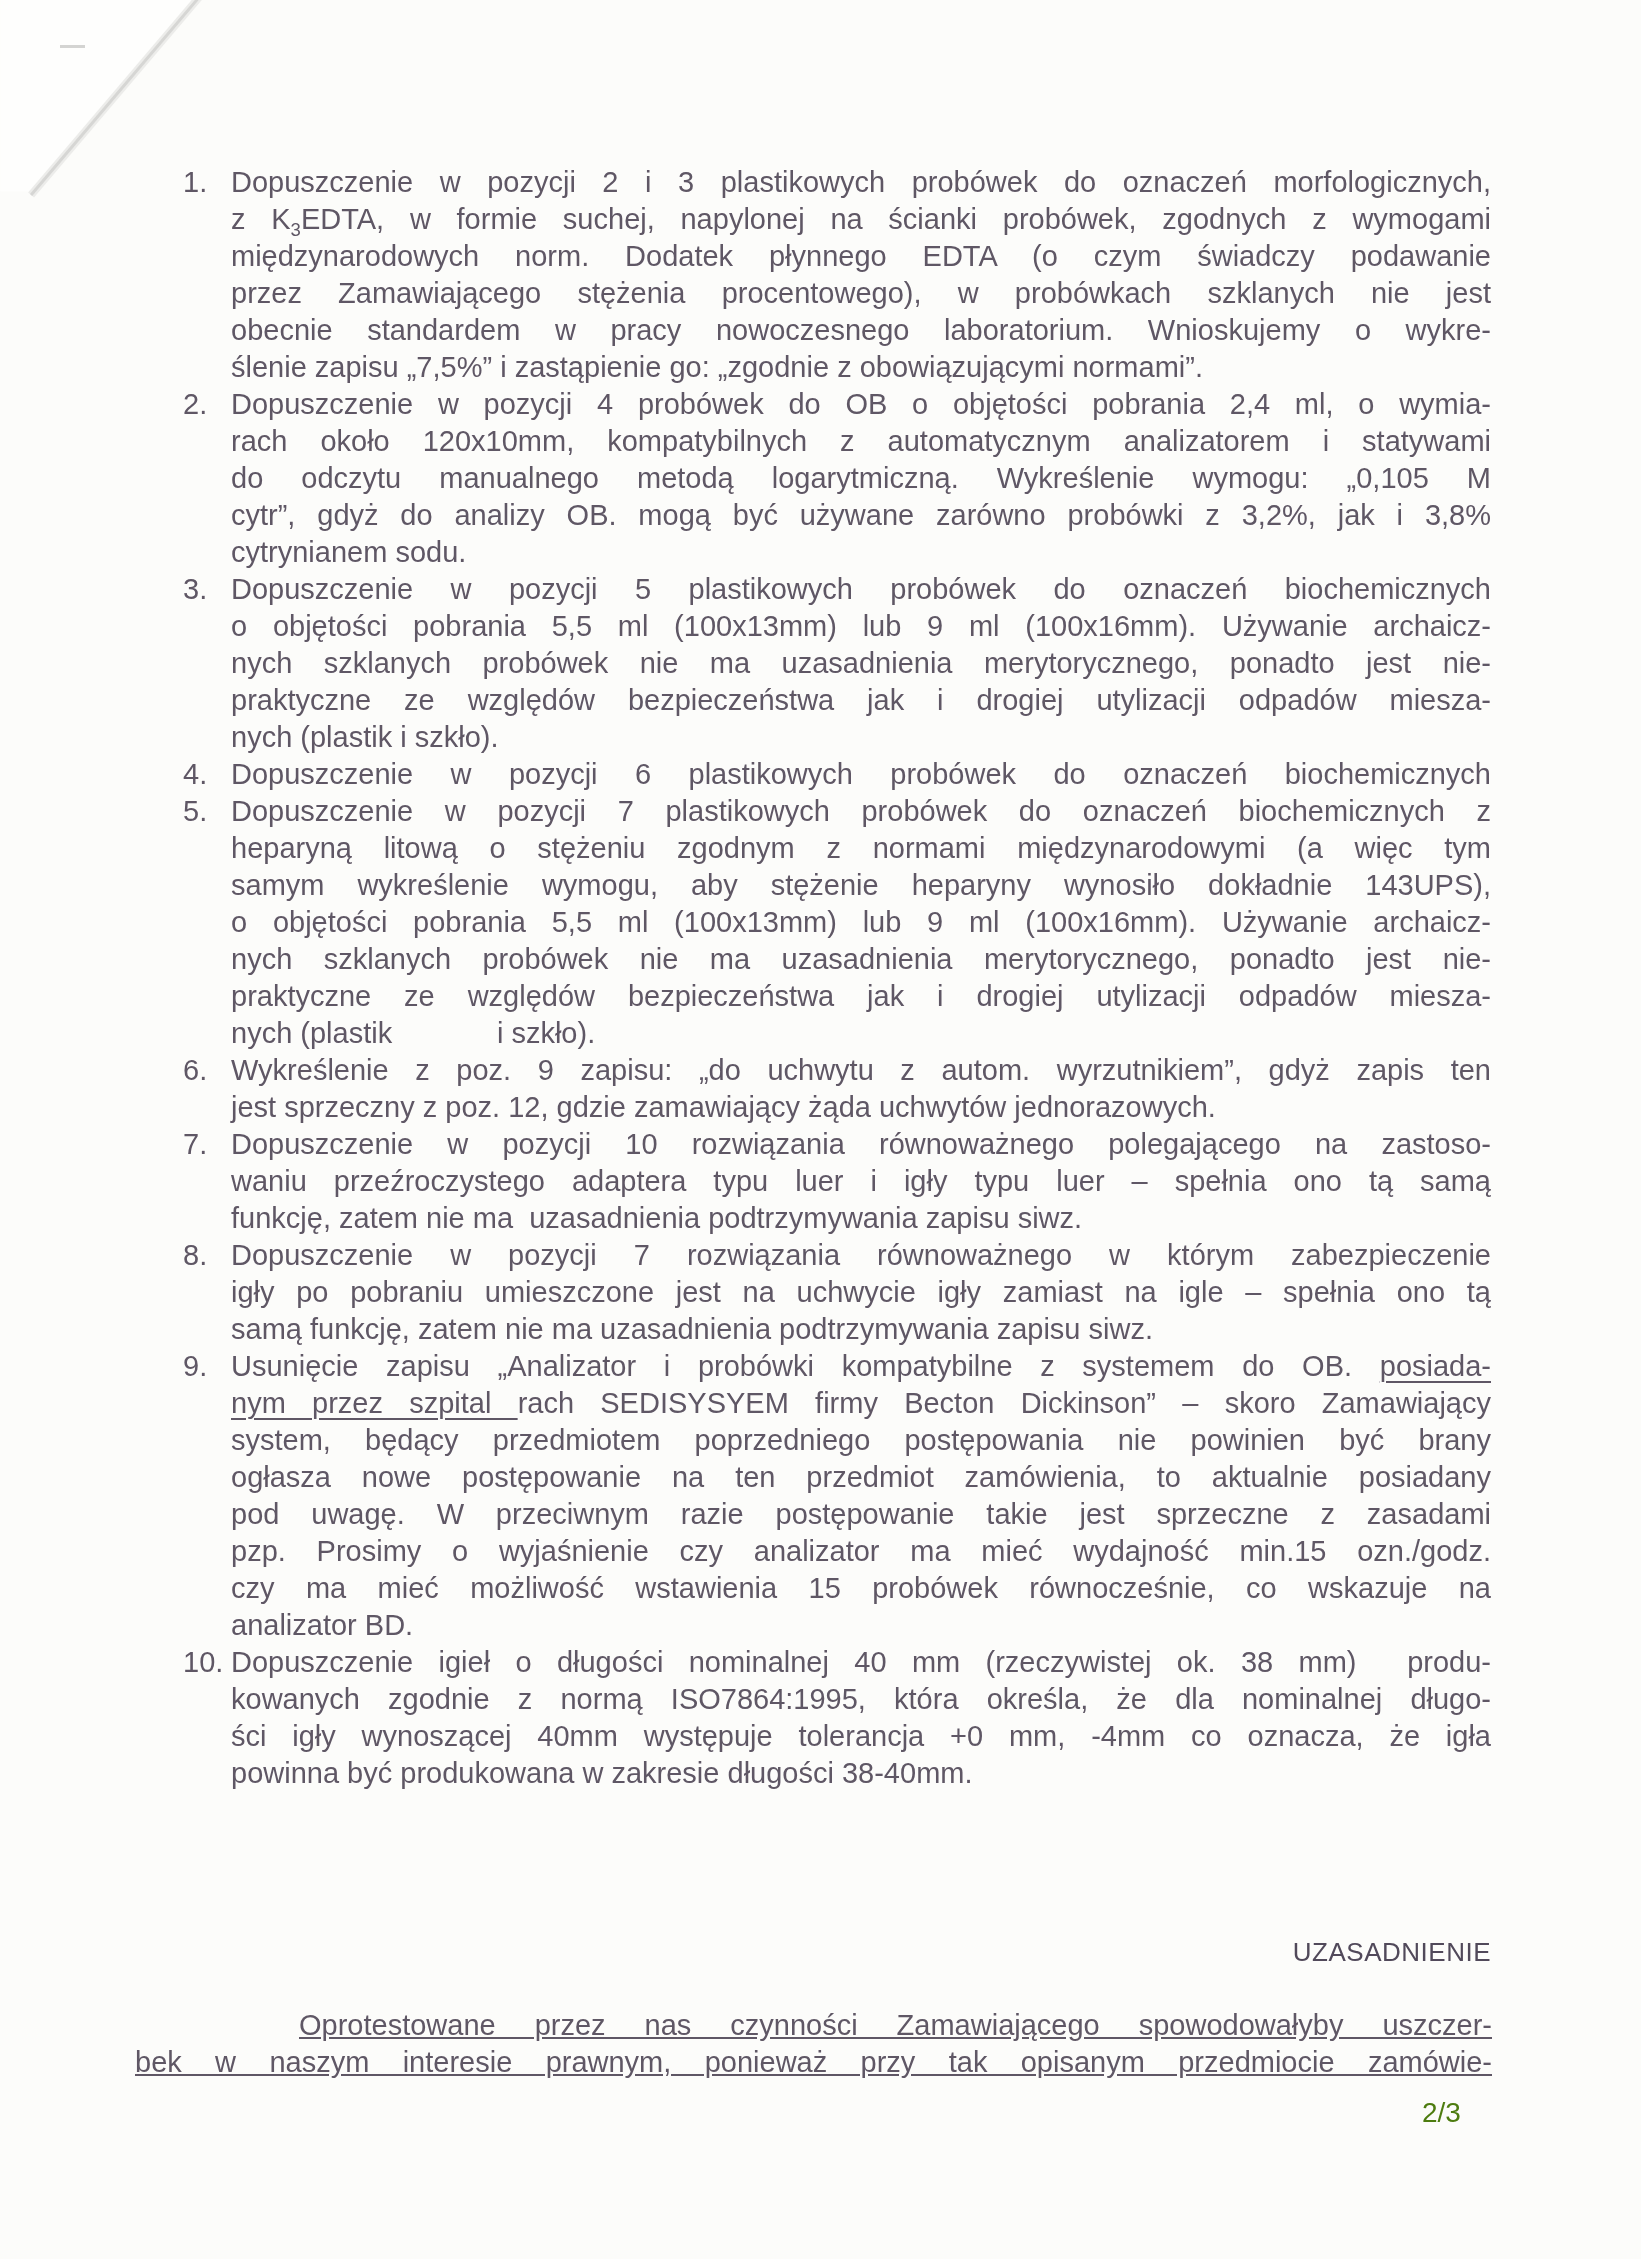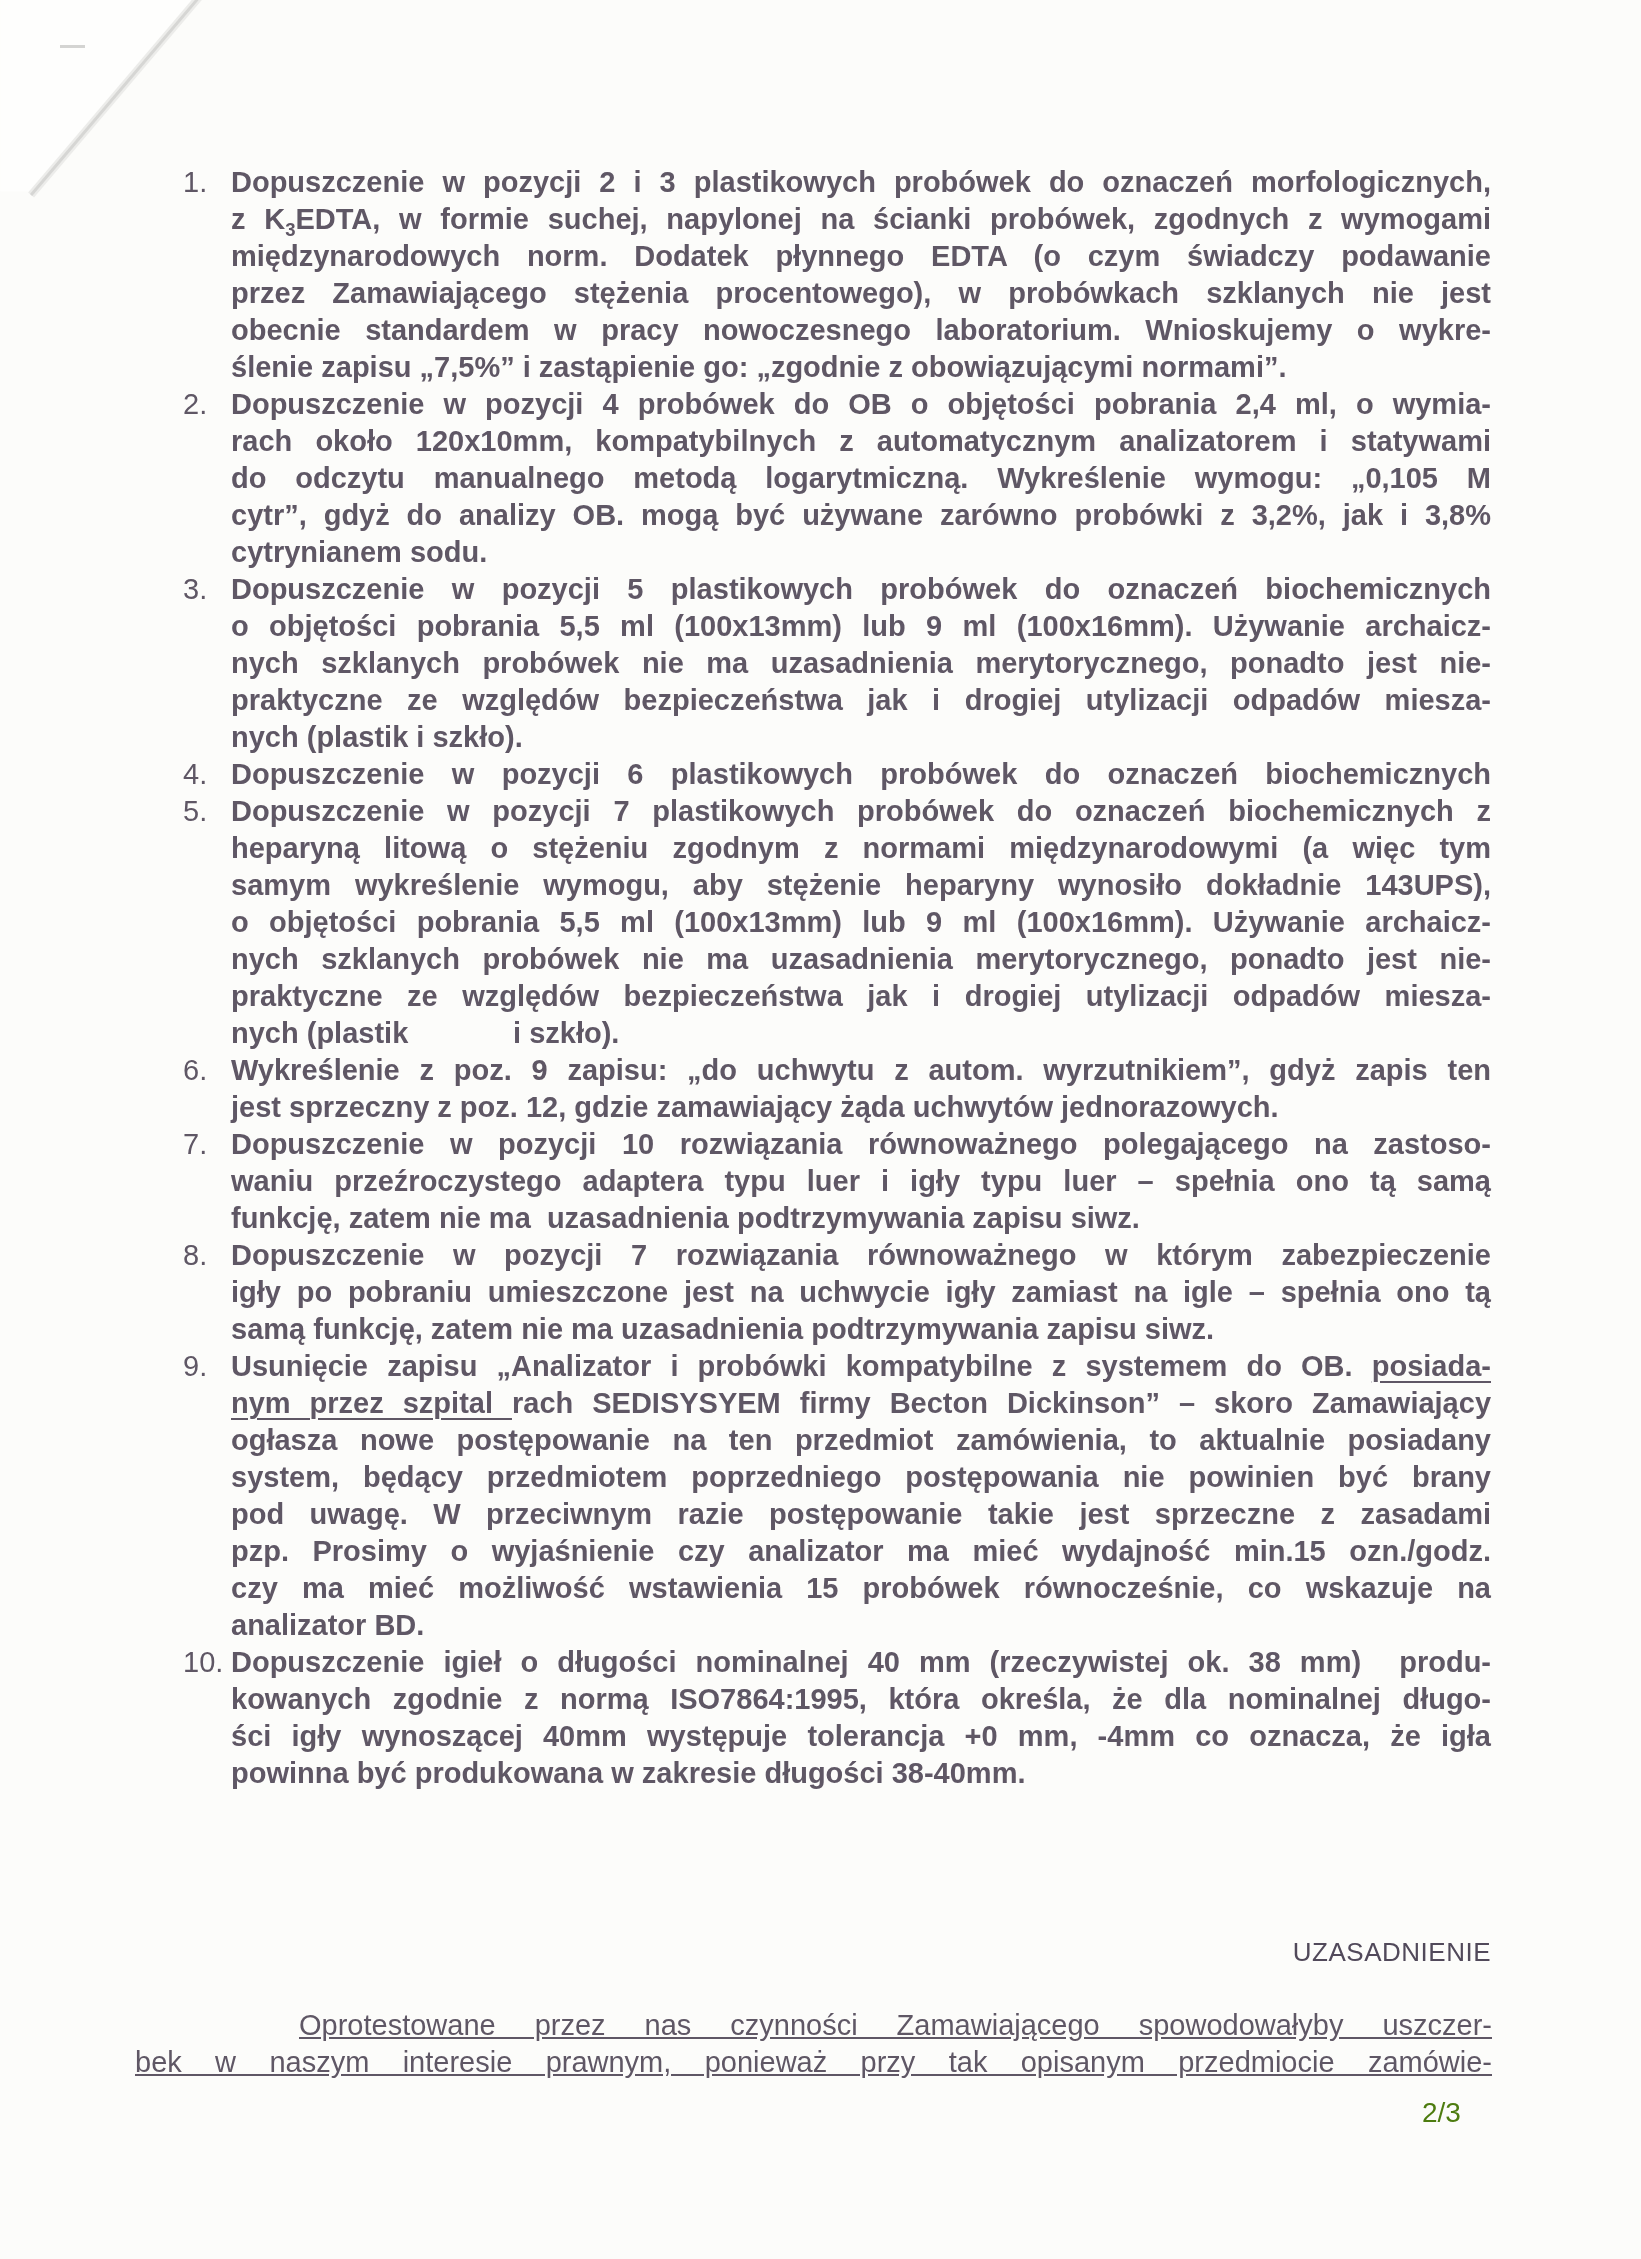"Dopuszczenie w pozycji 2 i" .body { font-weight: bold -> none }
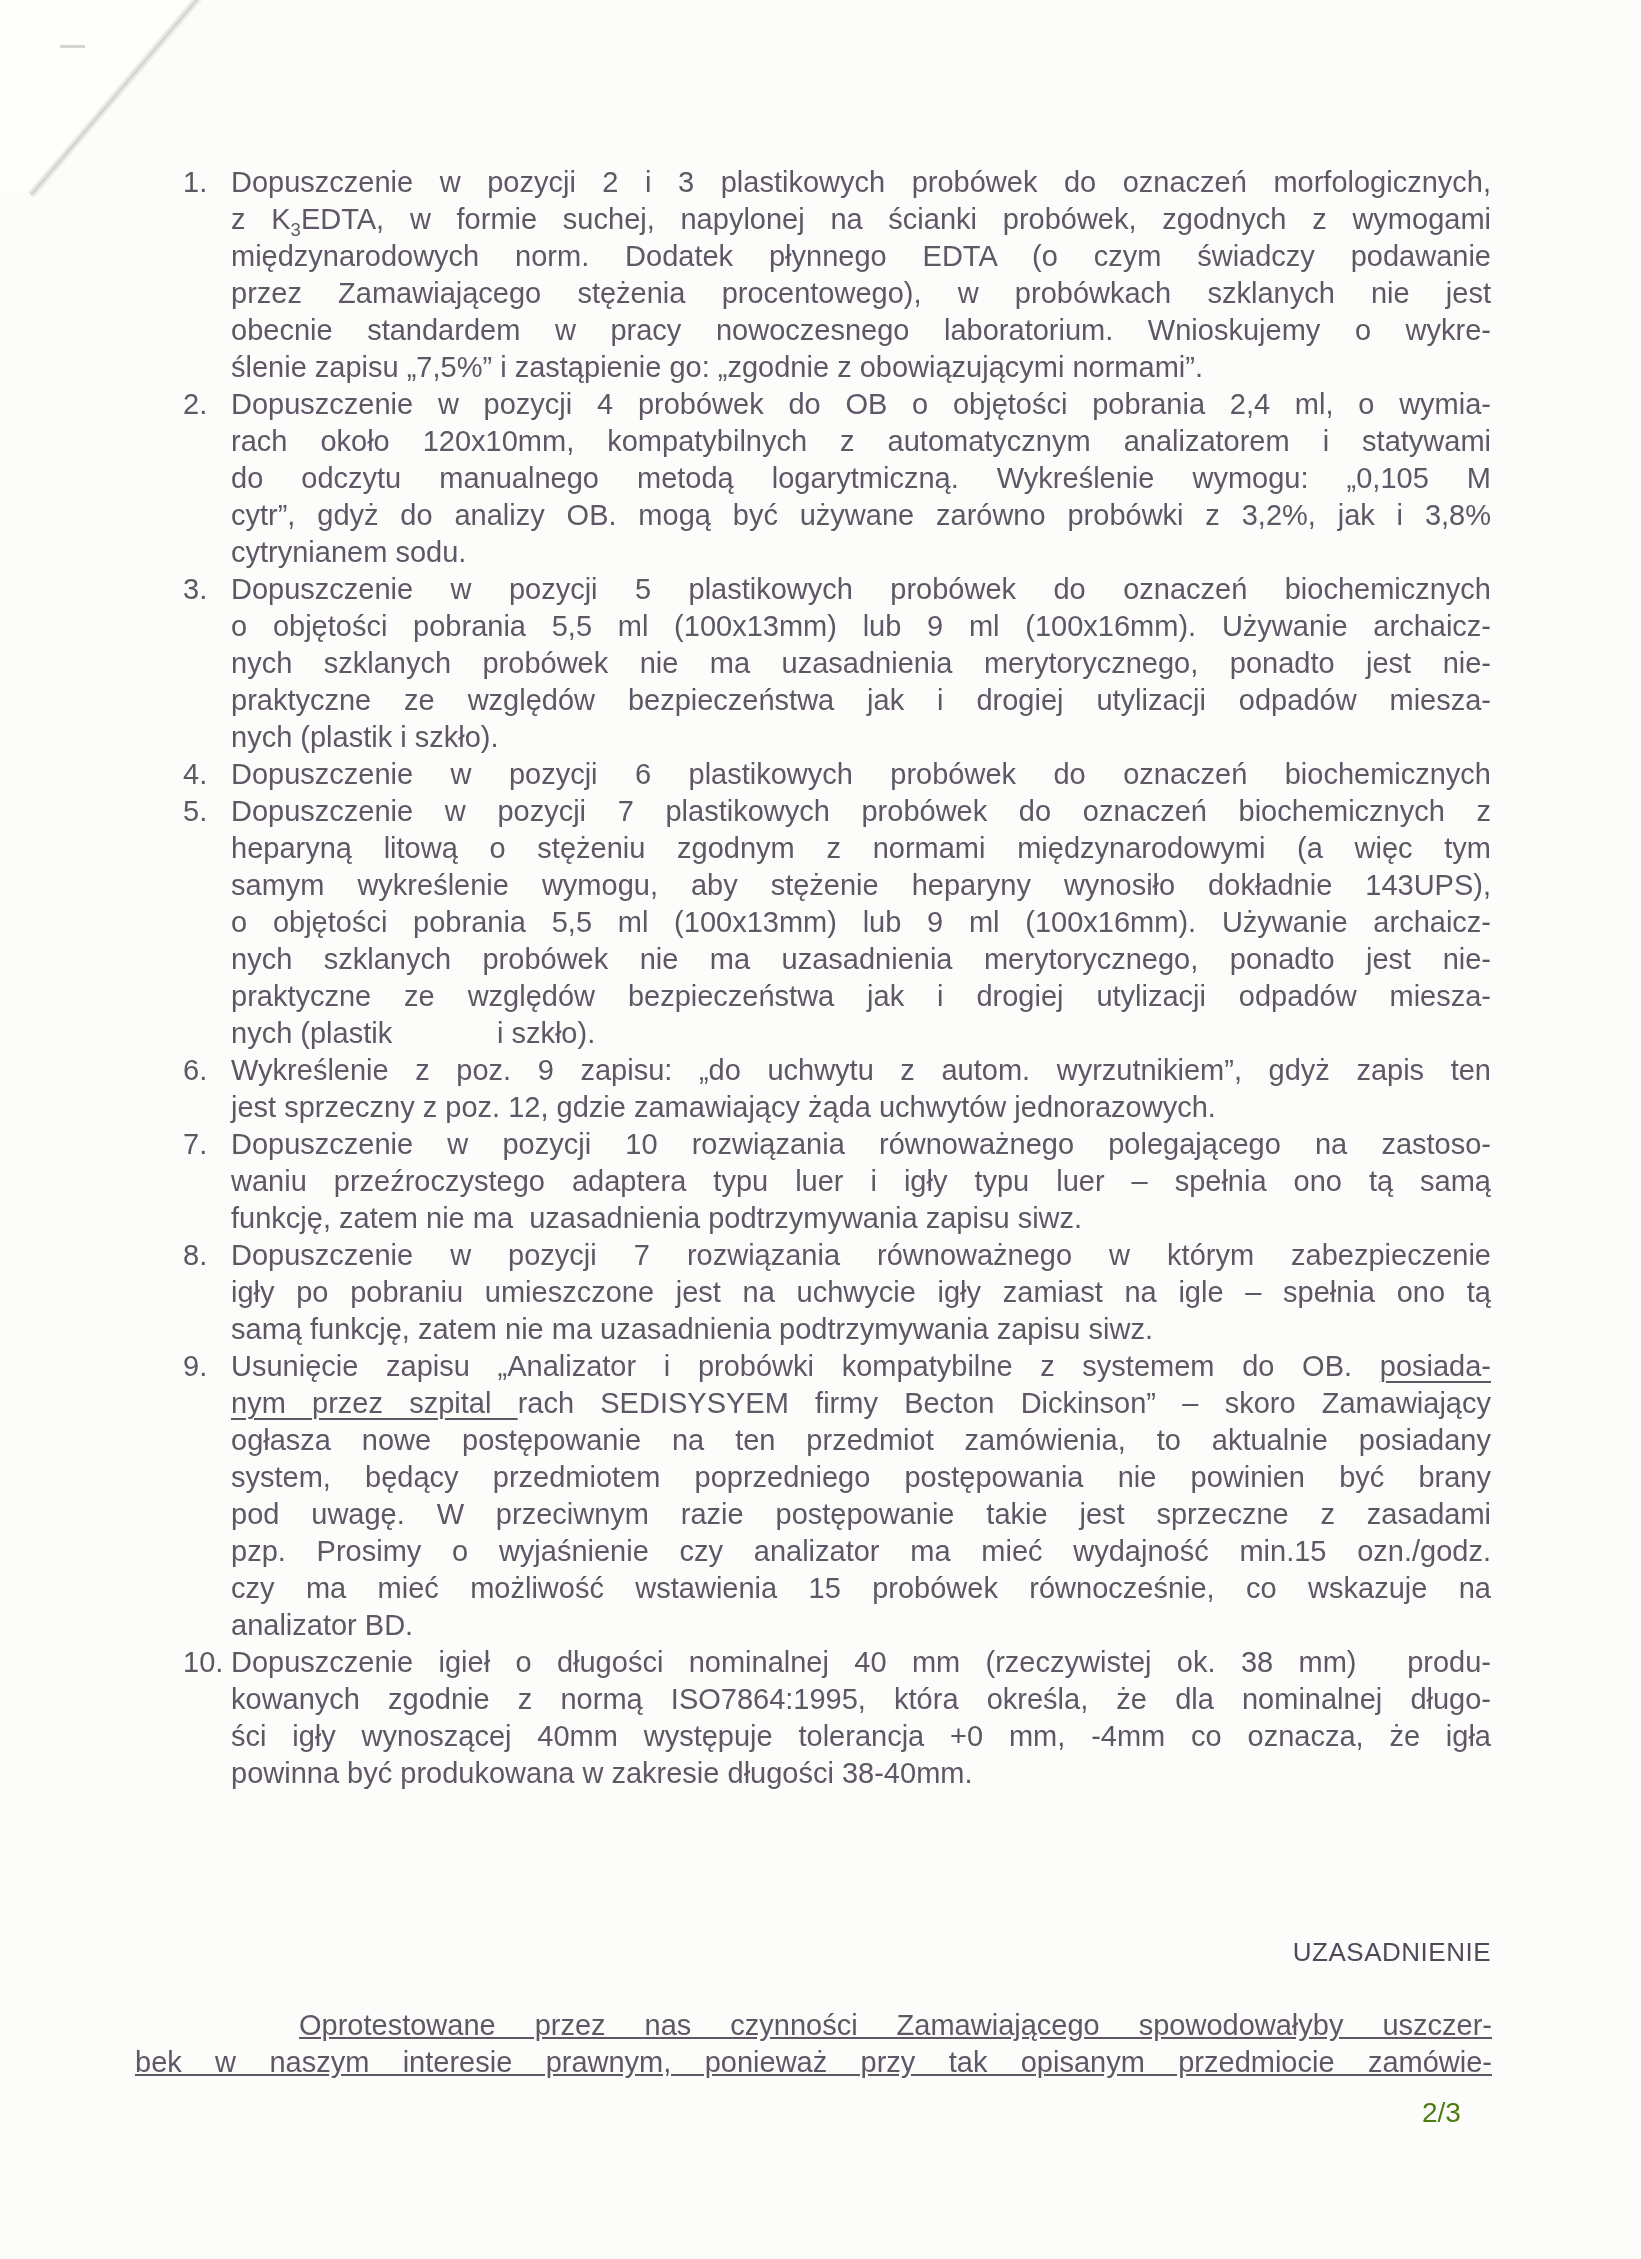"ogłasza nowe postępowanie na ten" div.tline { order: before "system, będący przedmiotem poprzedniego" -> after "system, będący przedmiotem poprzedniego" }
